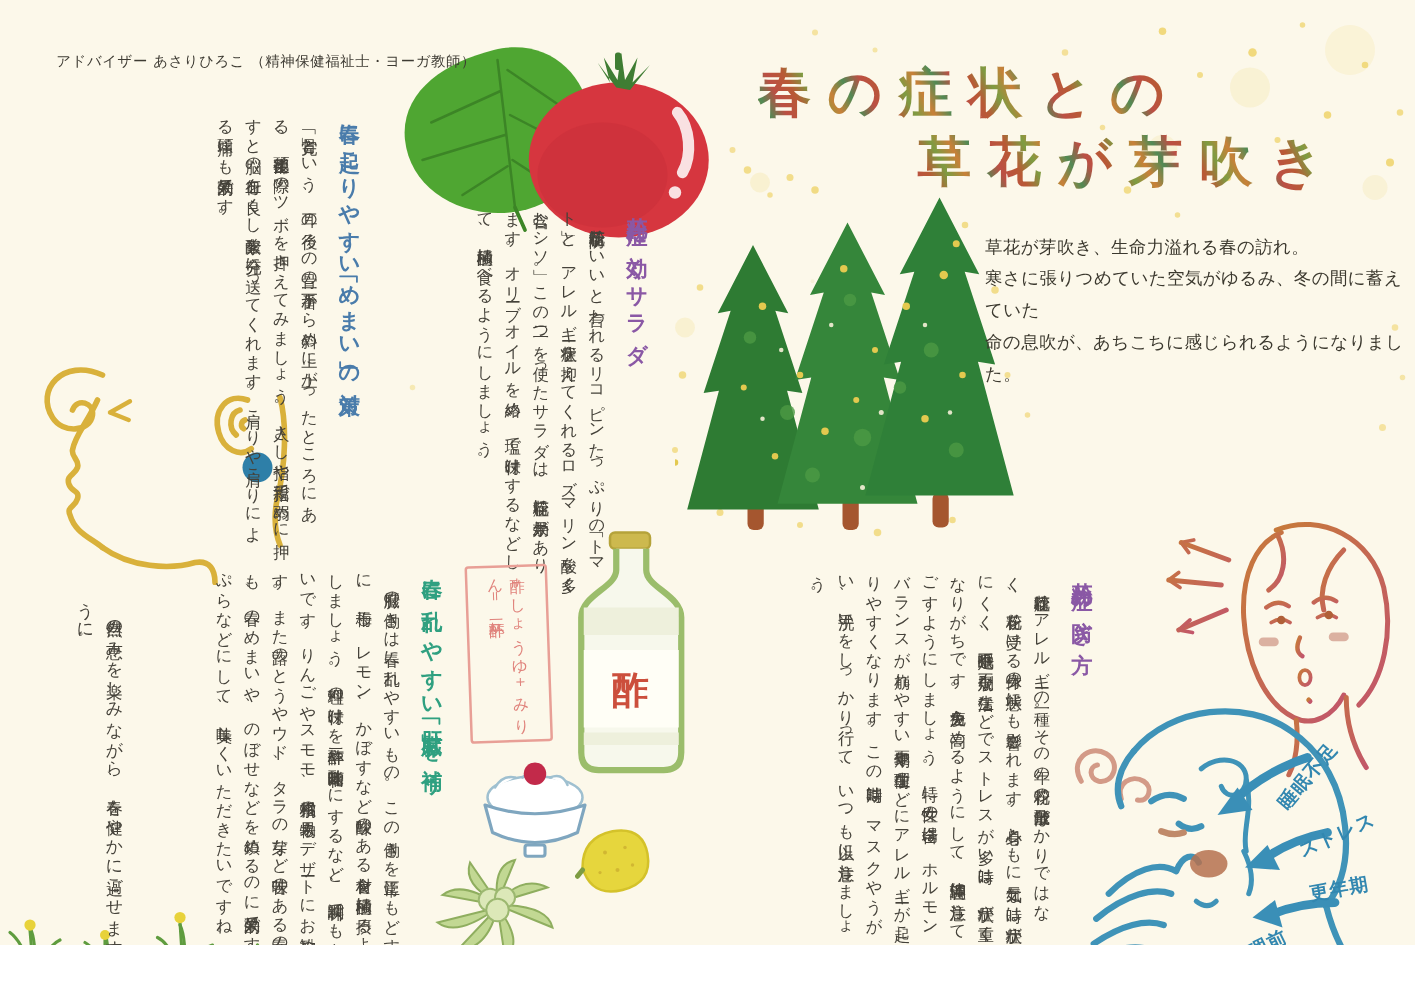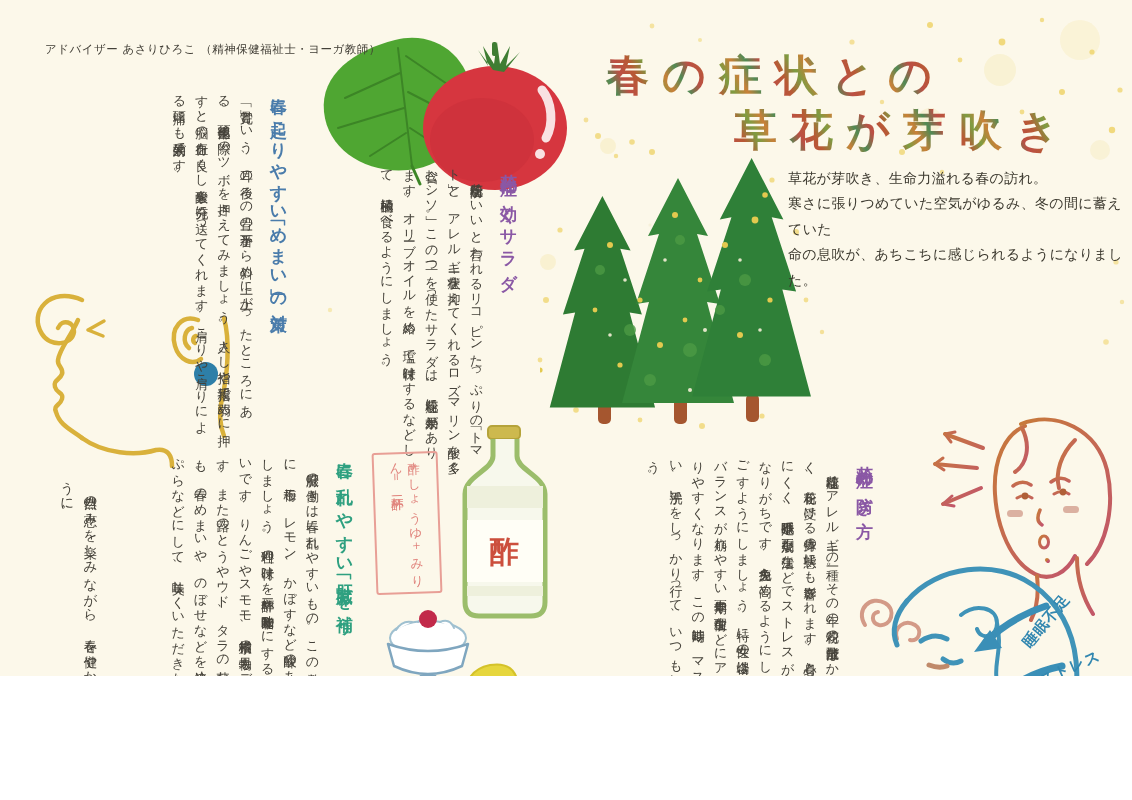"アドバイザー あさりひろこ （精神保健福祉士・ヨーガ教師）" .page { height: 676px -> 756px }
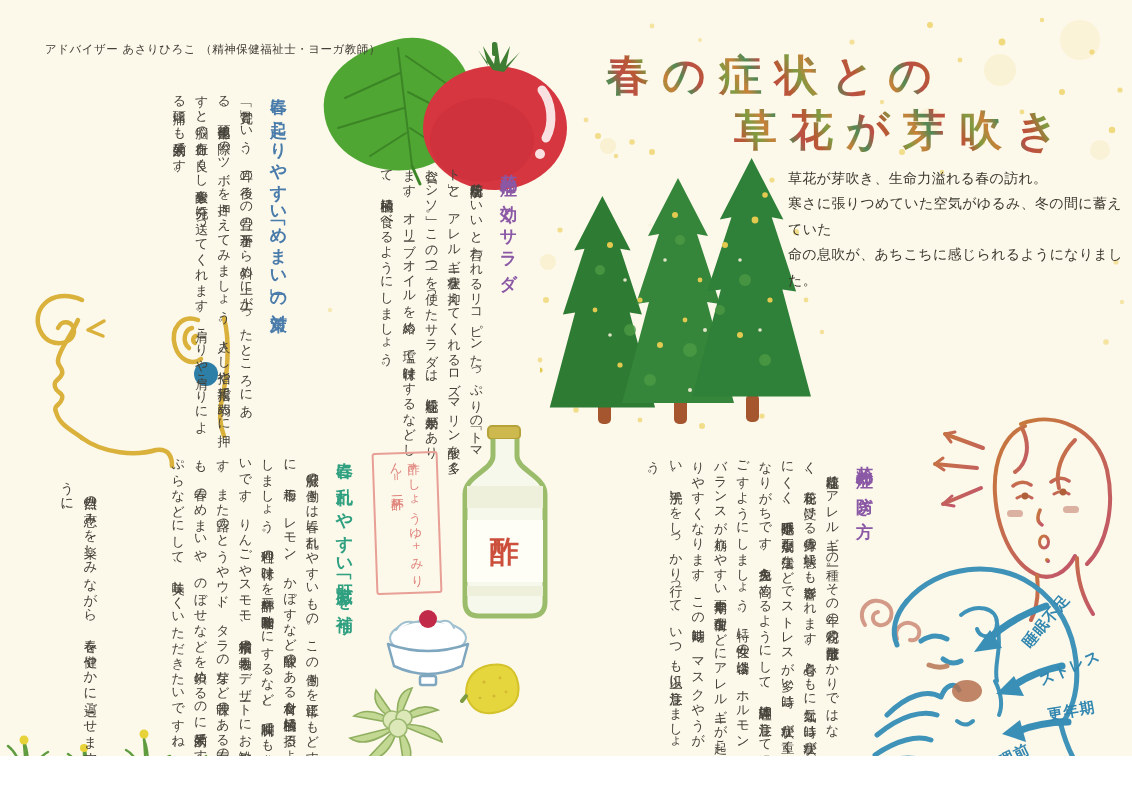"草花が芽吹き、生命力溢れる春の訪れ。" .intro { margin-top: none -> 20px }
